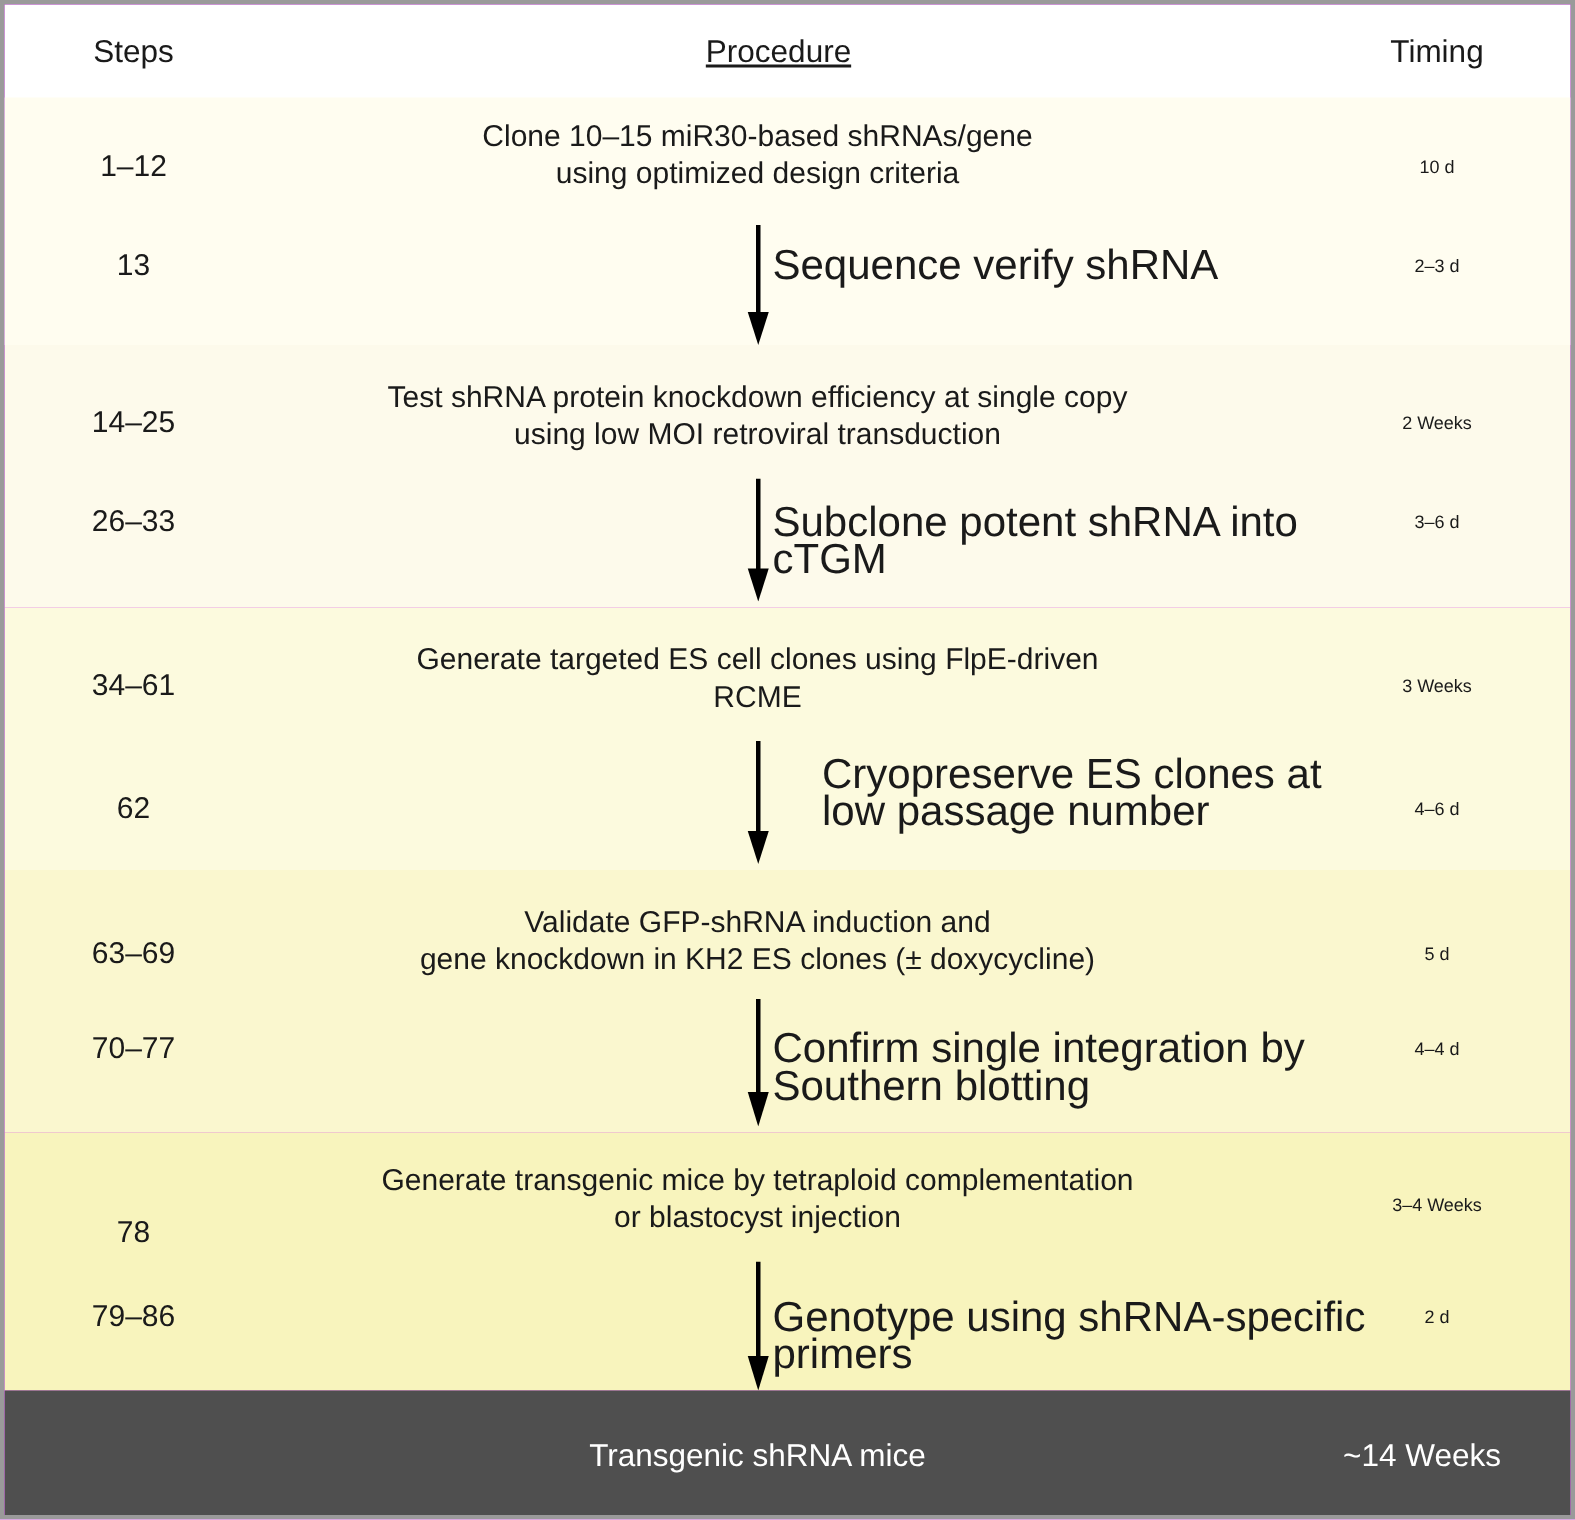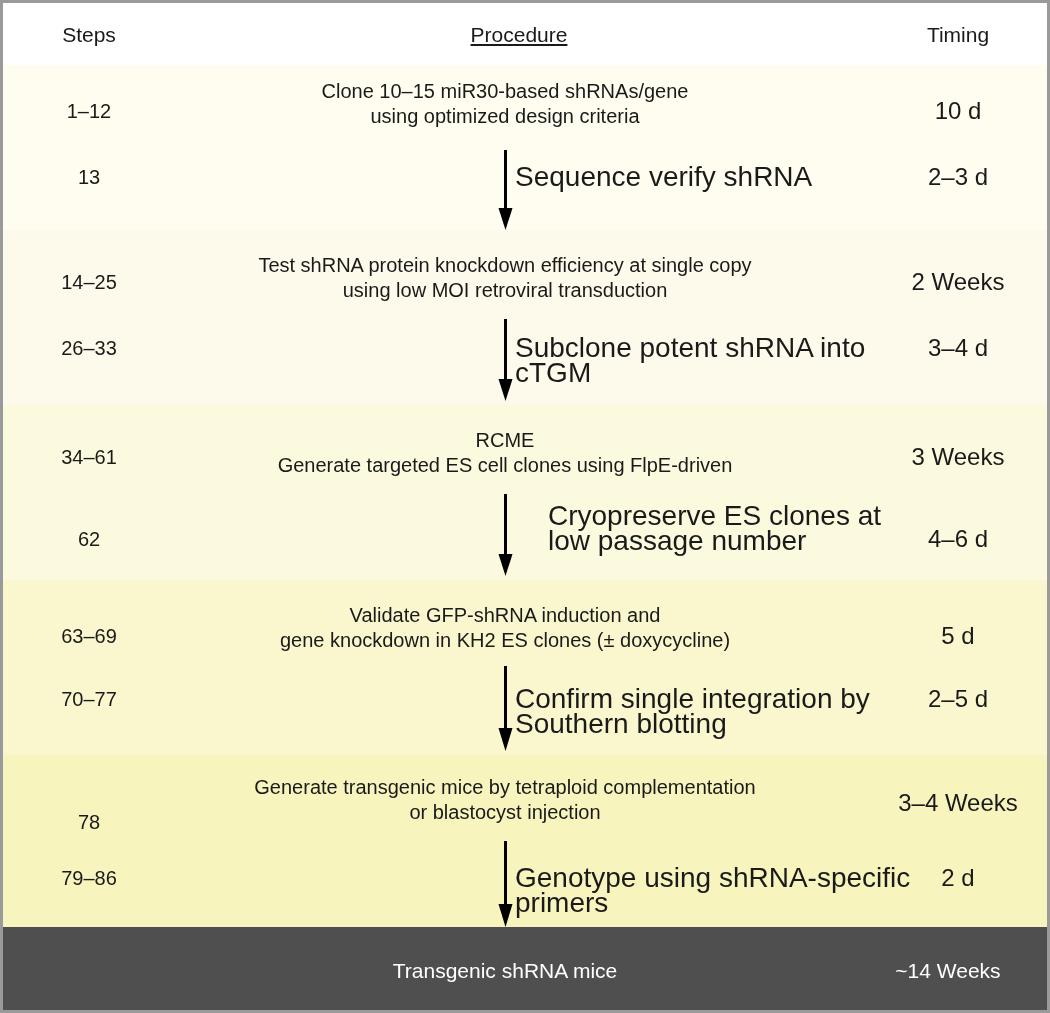"10 d" .timing-label { font-size: 24px -> 12px }
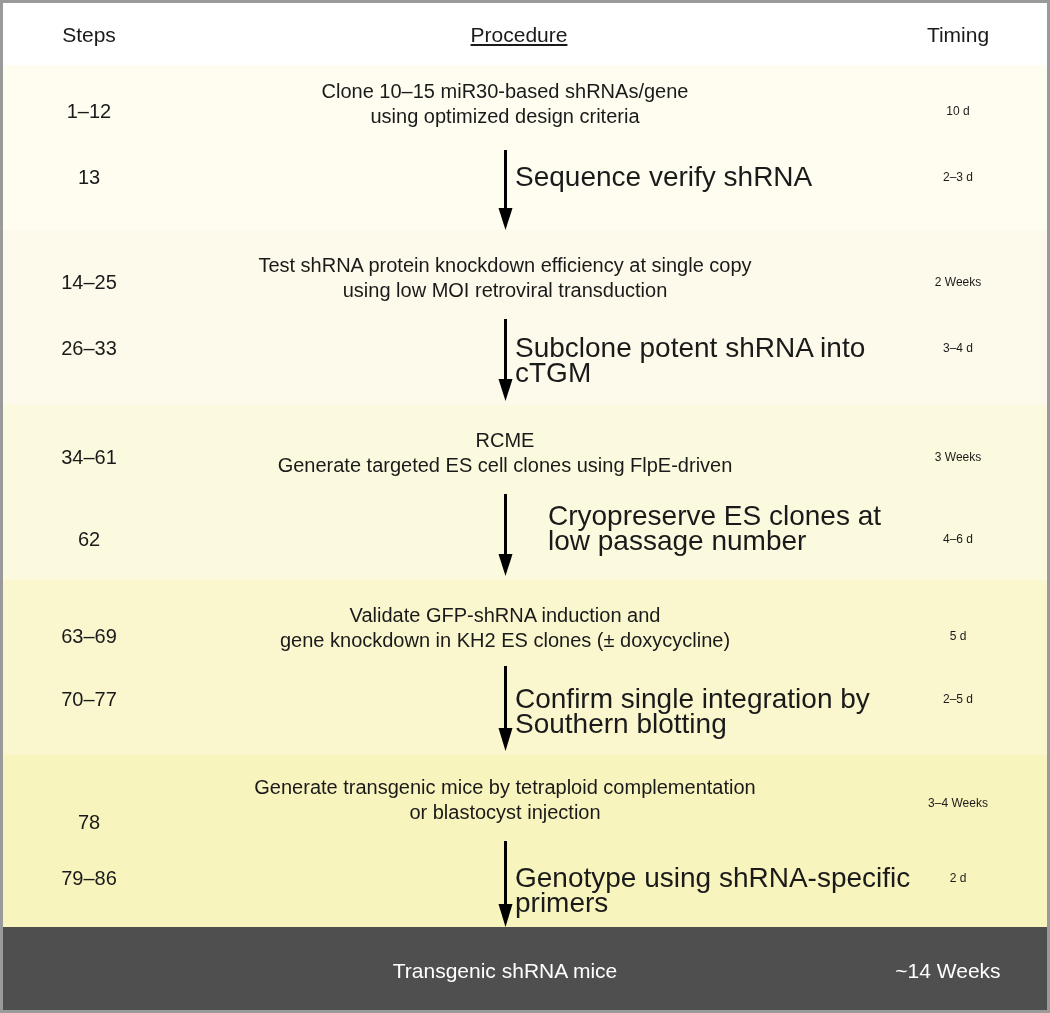"3–4 d" div.timing-label { text: 4 -> 6 }
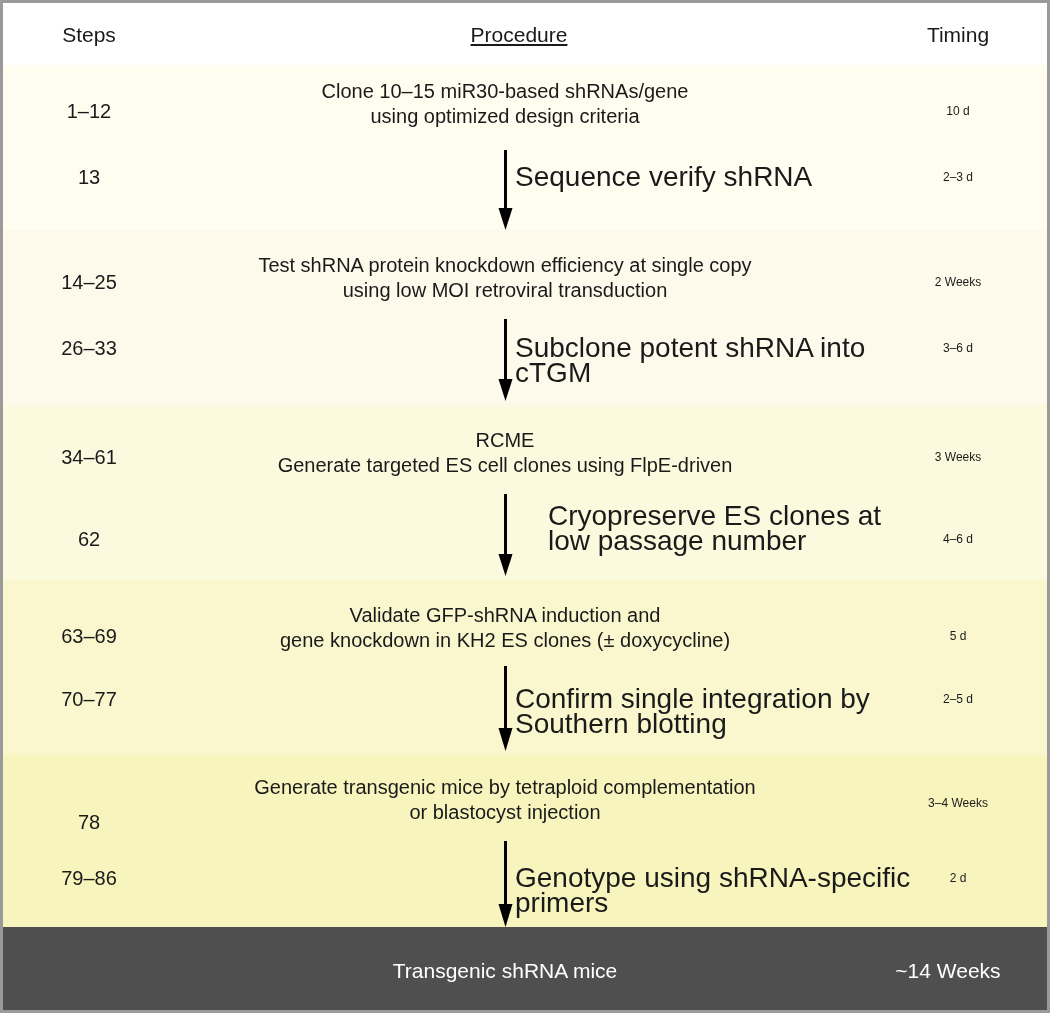"RCME" div { order: before "Generate targeted ES cell clones" -> after "Generate targeted ES cell clones" }
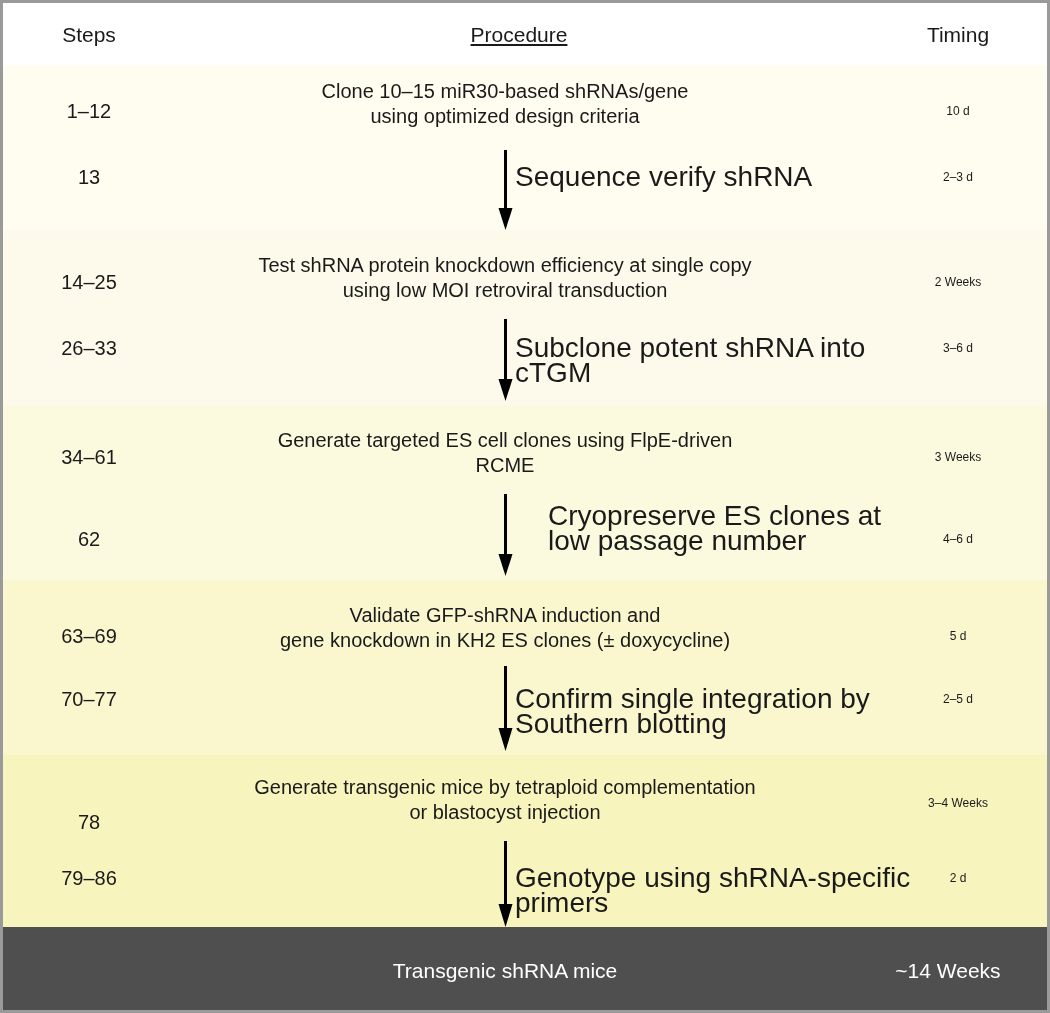"2–5 d" div.timing-label { text: 2–5 -> 4–4 }
